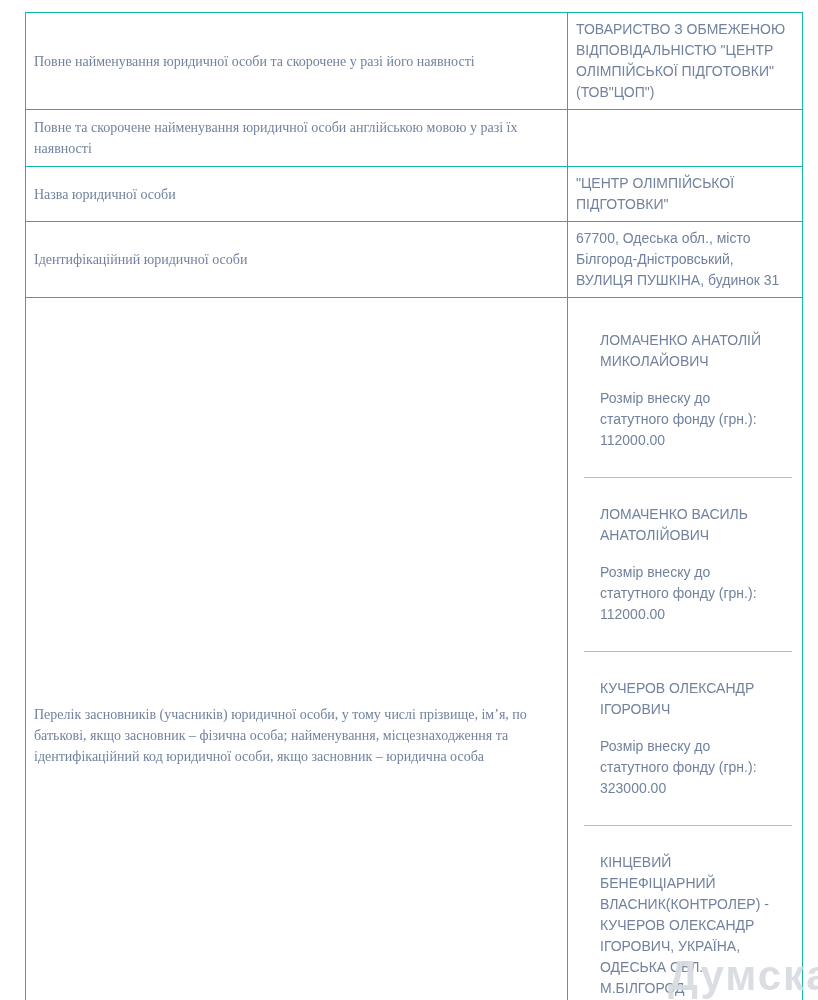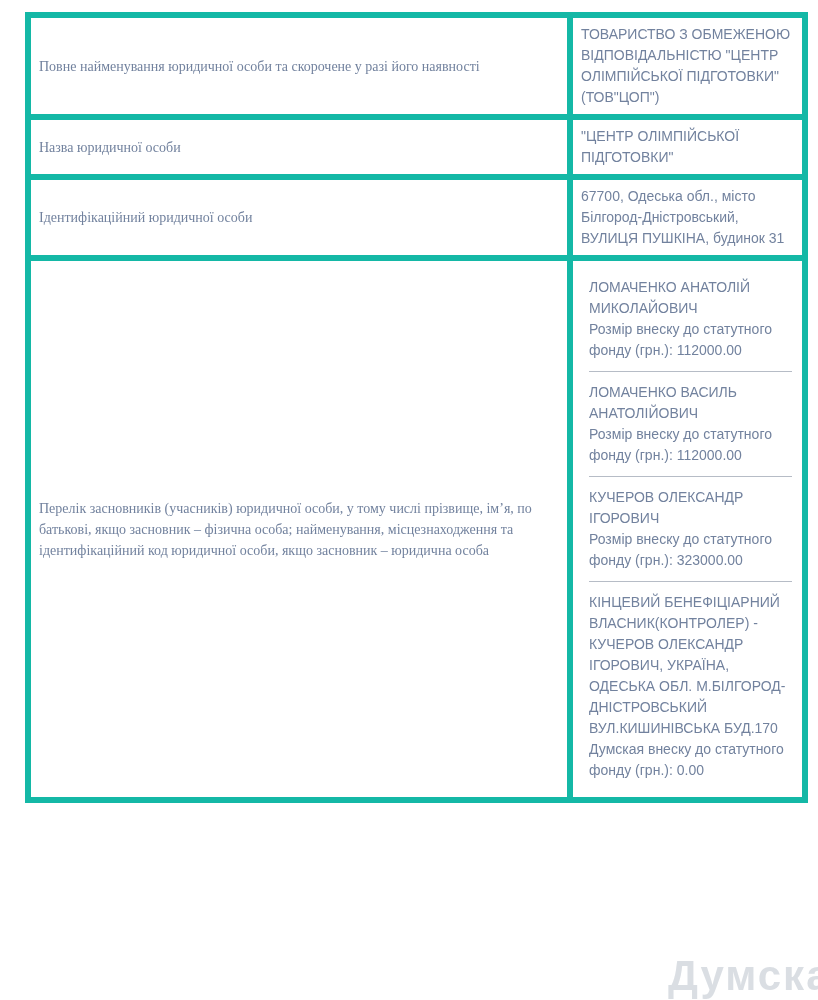"ТОВАРИСТВО З ОБМЕЖЕНОЮ ВІДПОВІДАЛЬНІСТЮ" table.registry td { border: 6px solid #14b8a6 -> 1px solid #14b8a6 }
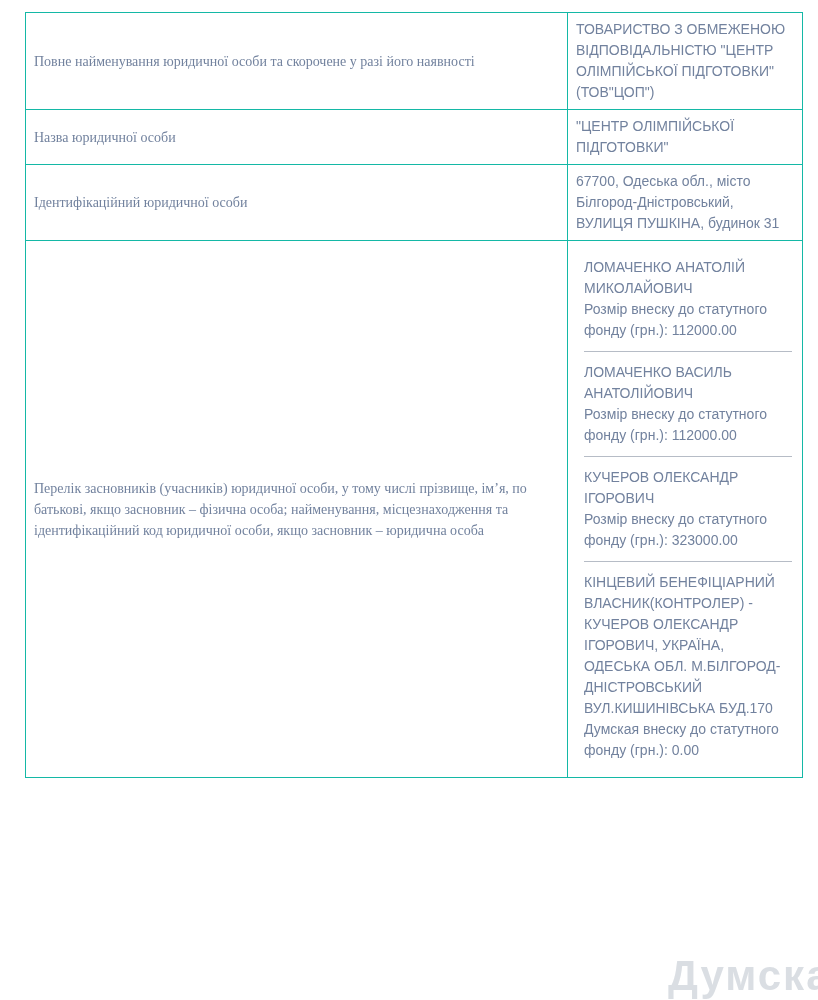"Повне та скорочене найменування" tr.r2 { html: none -> <tr> <td>Повне та скорочене найменування юридичної особи англійською мовою у разі їх наявності</td> <td></td> </tr> }
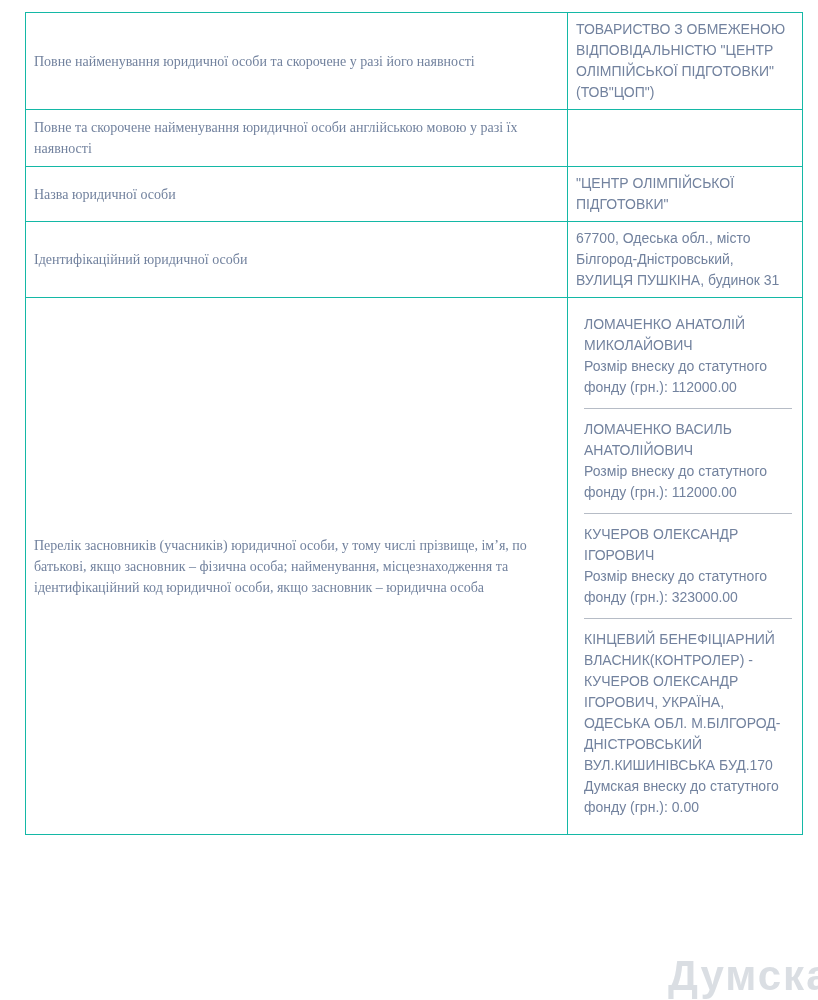"ЛОМАЧЕНКО АНАТОЛІЙ МИКОЛАЙОВИЧ" .founder-entry p { margin: 0 -> 16px }
